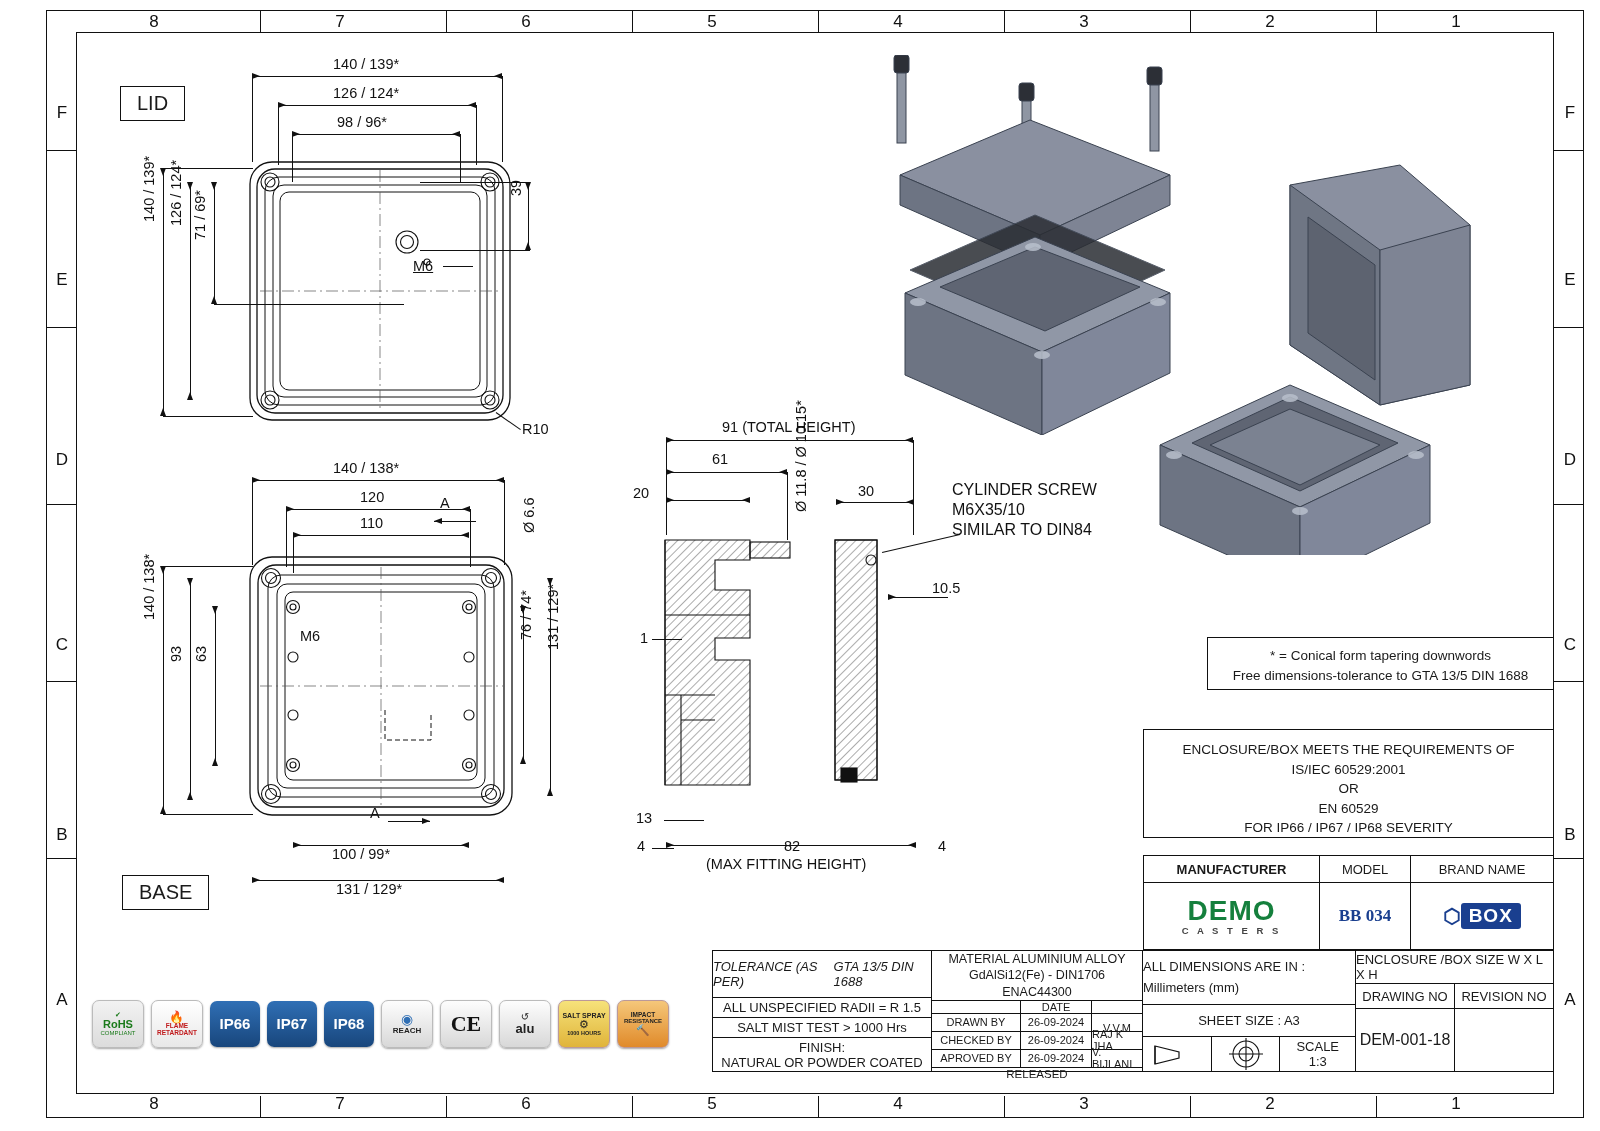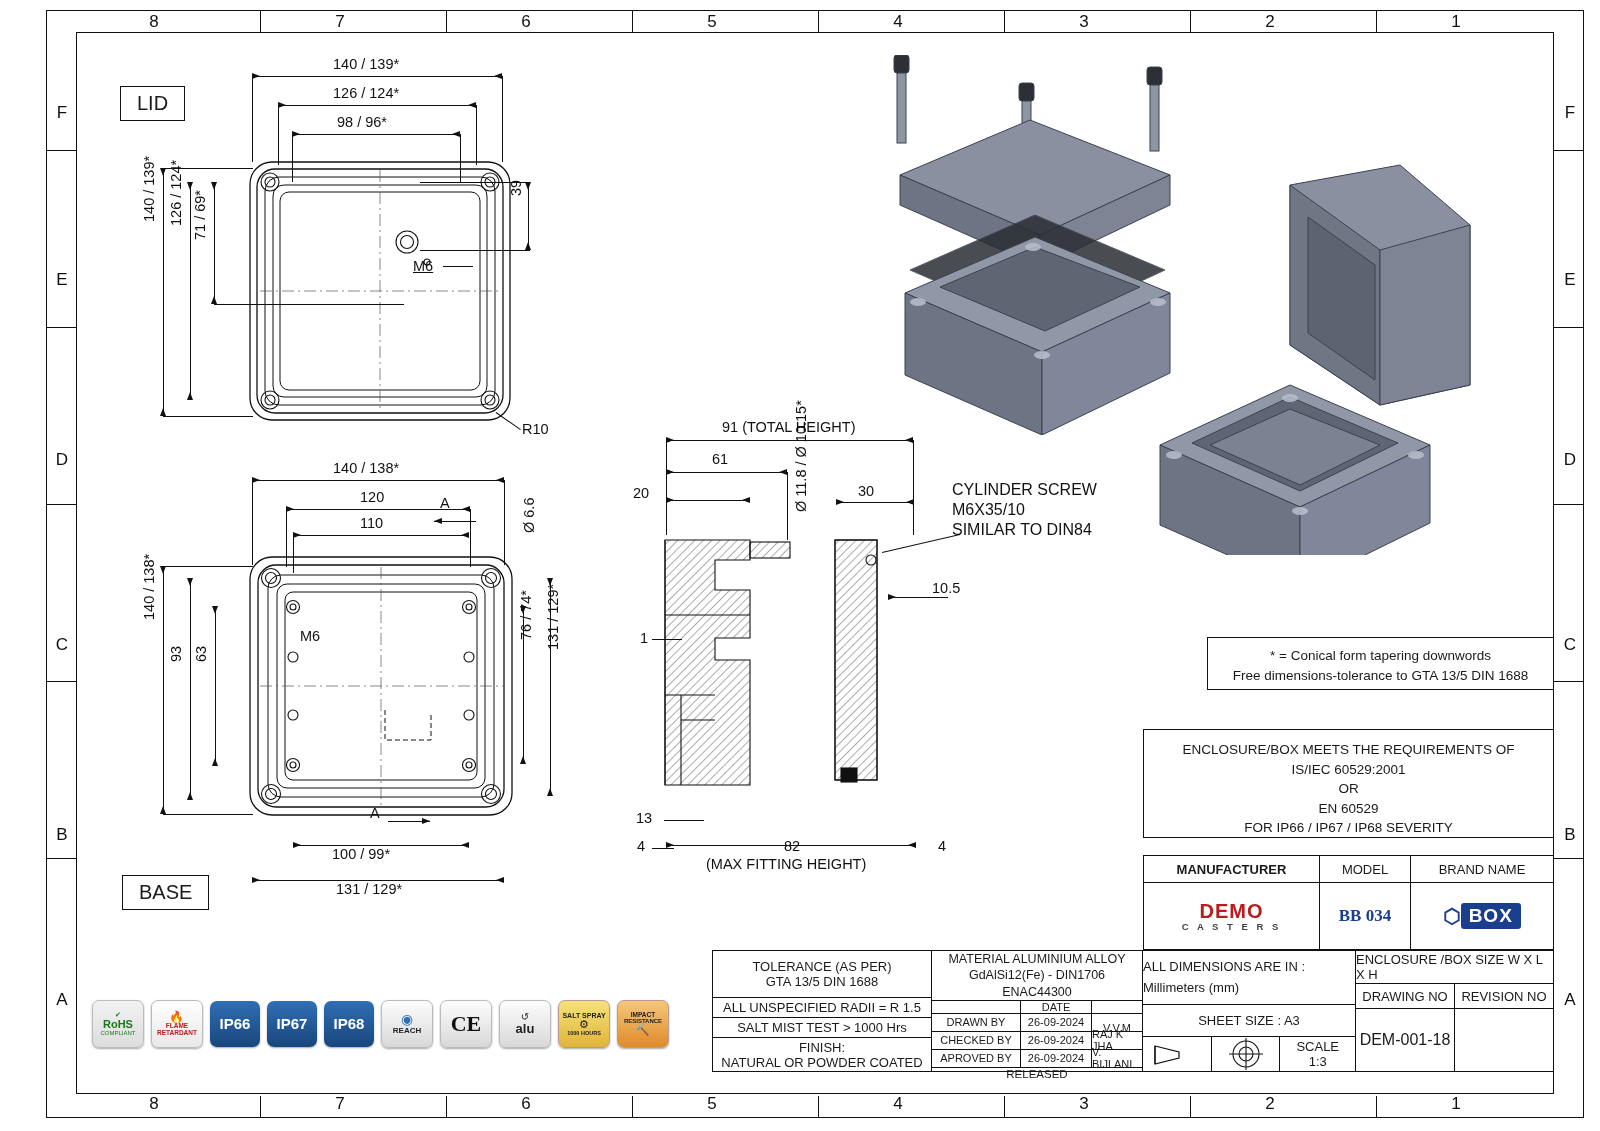"DEMO" .demo-logo { color: #b91c1c -> #15803d; font-size: 20px -> 28px }
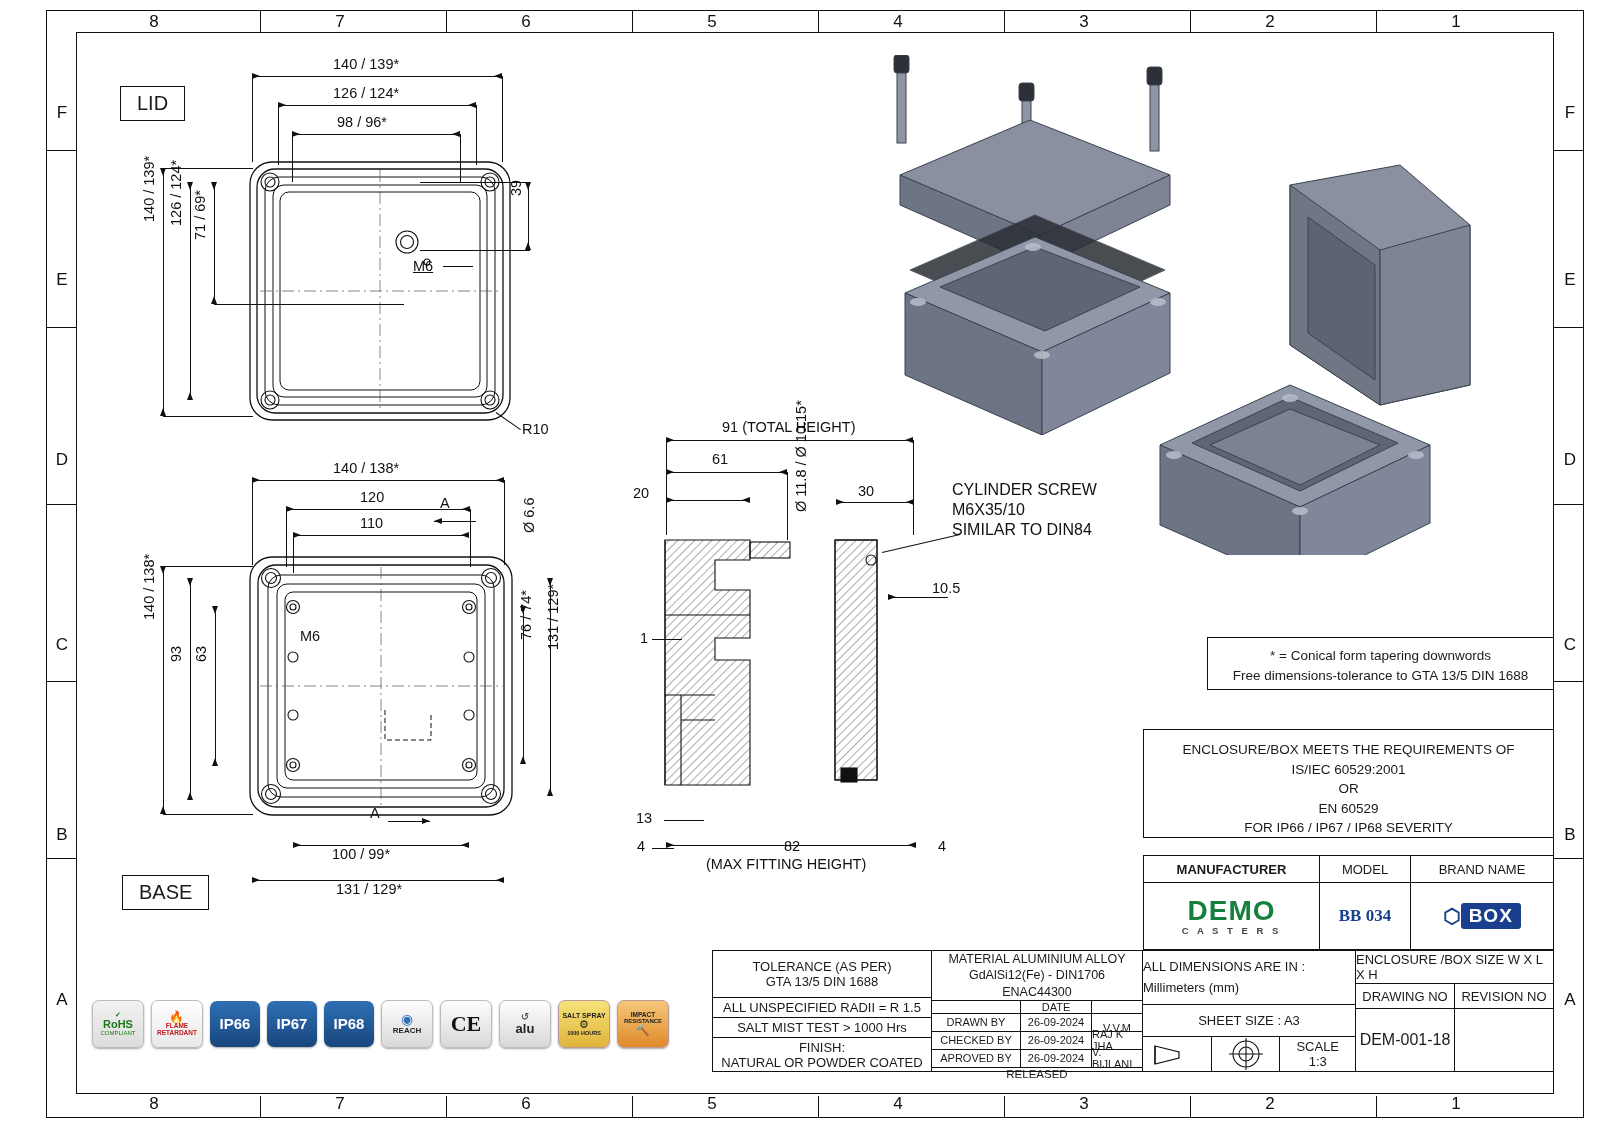"TOLERANCE (AS PER)" div { flex-direction: column -> none; font-style: none -> italic }
